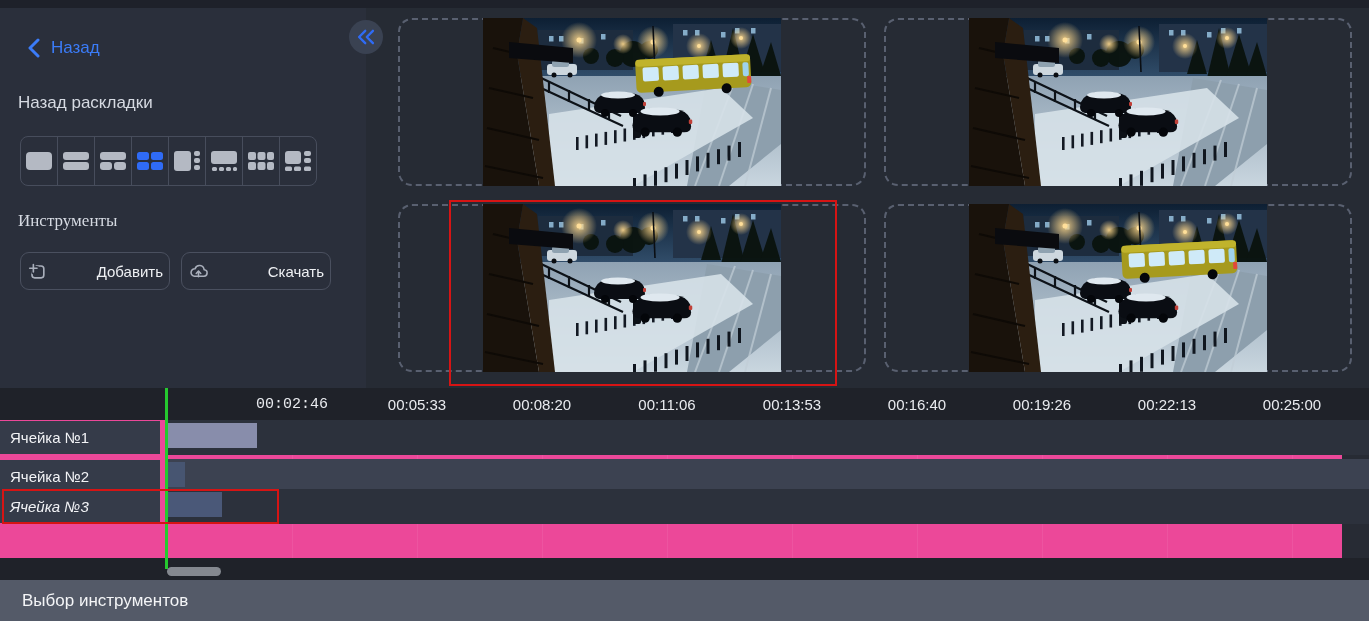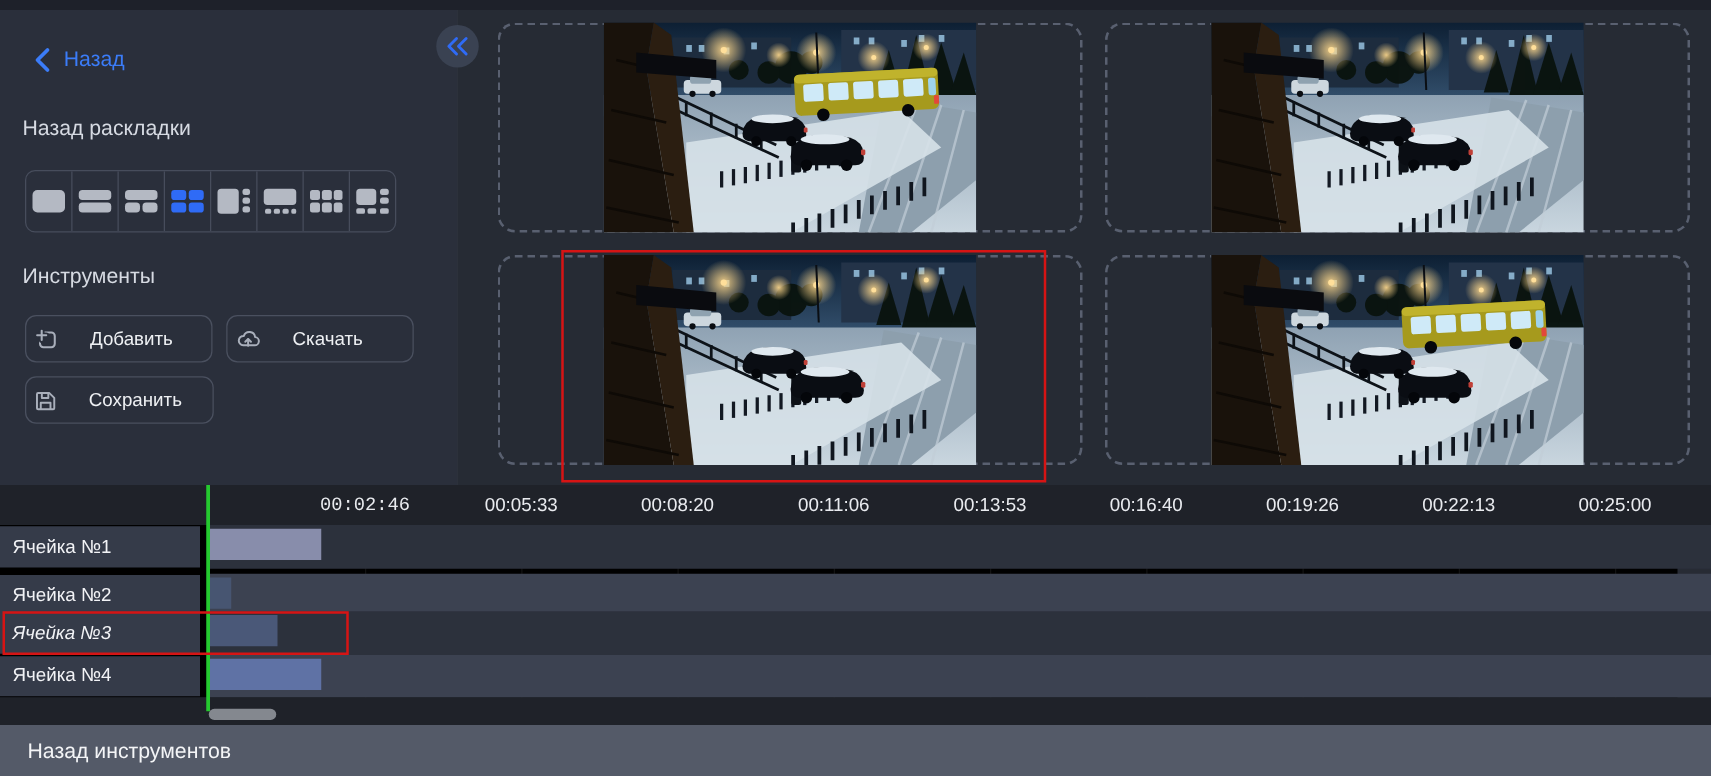"Инструменты" div.sec-title { font-family: none -> Liberation Serif, serif }
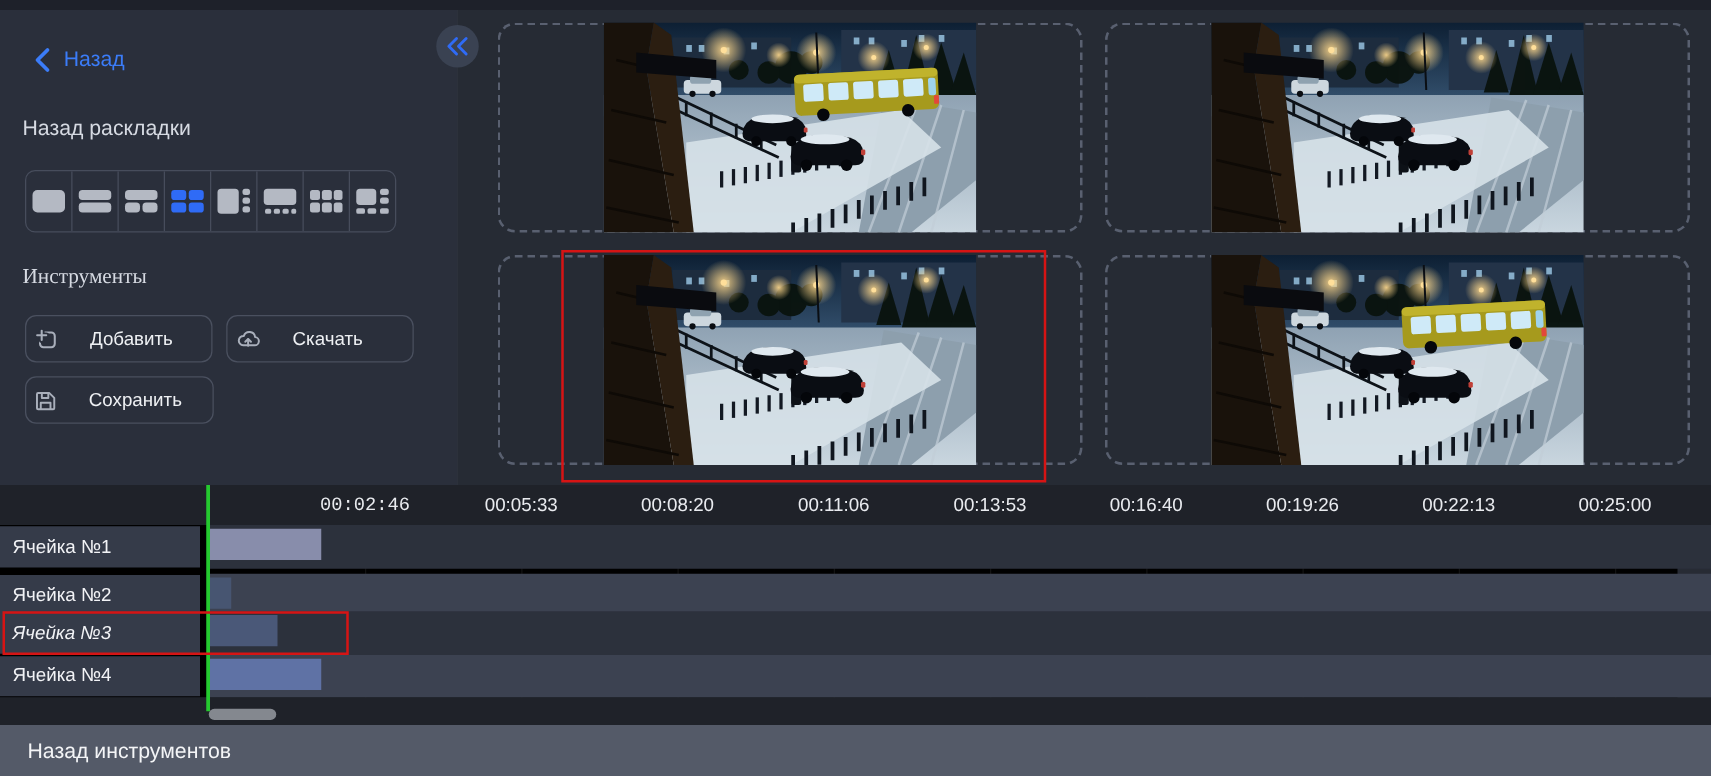"Добавить" .tool-btn { gap: 25px -> 0; justify-content: flex-start -> space-between }
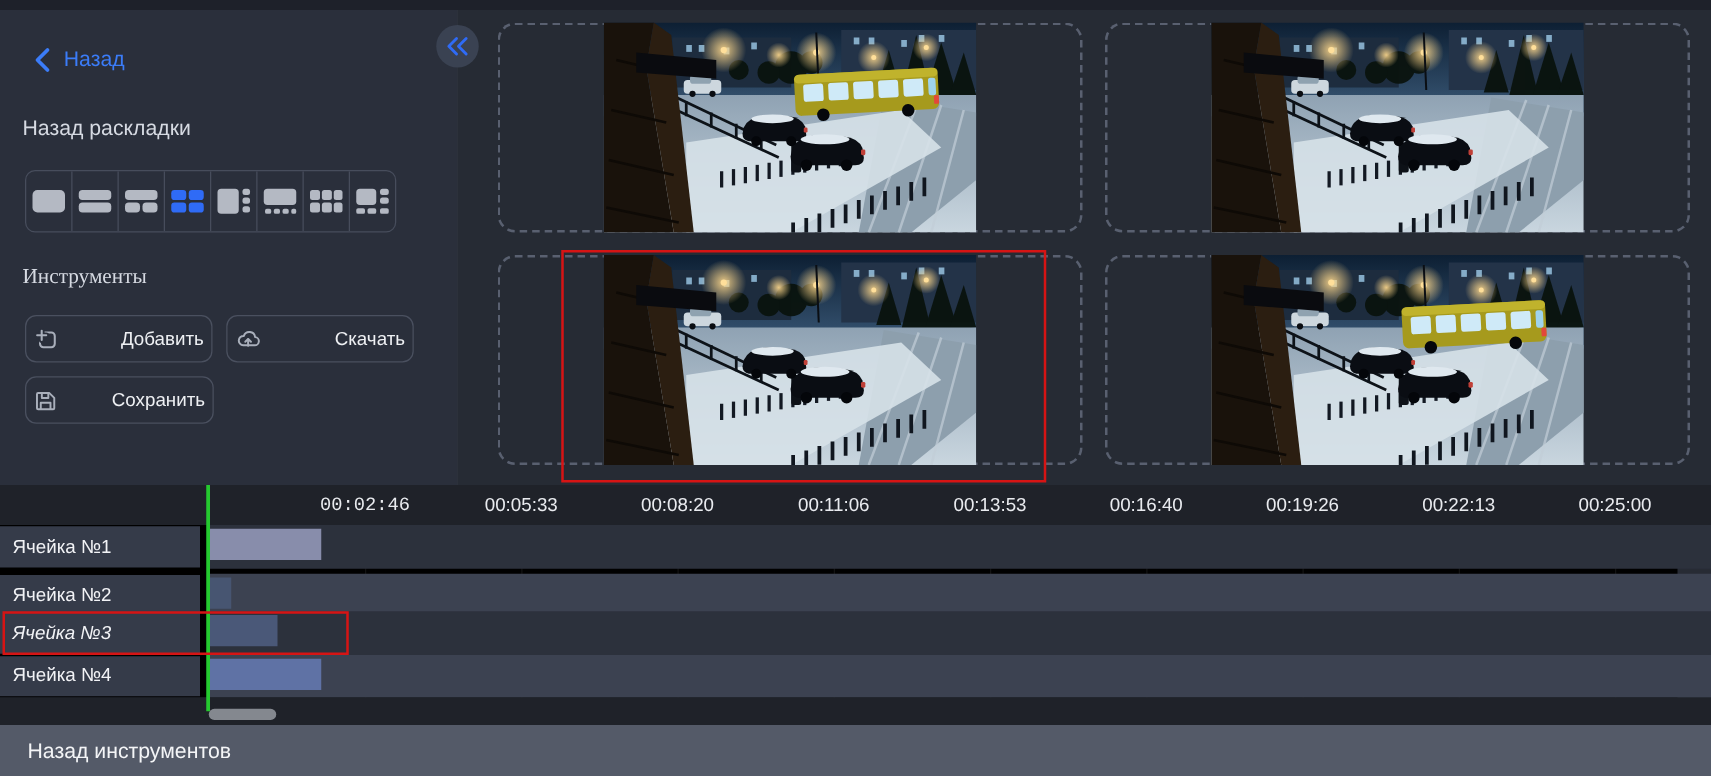"Сохранить" button.tool-btn { html: <button> <span> <svg> <path></path> <path></path> <path></path> </svg> </span> <span>Сохранить</span> </button> -> none }
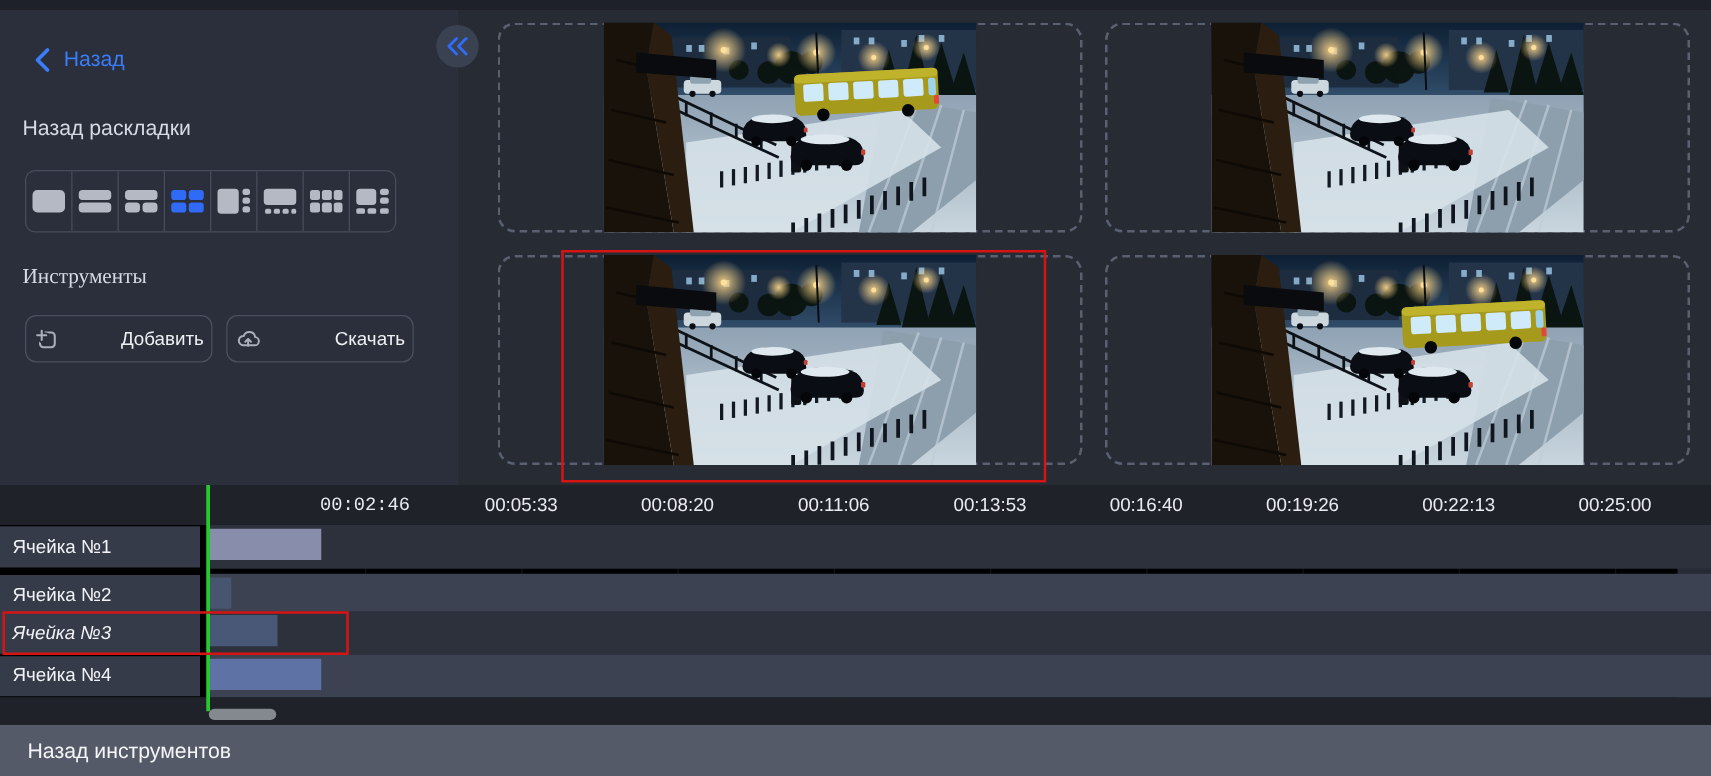"Ячейка №1" .tracks { background: #000000 -> #ec4899 }
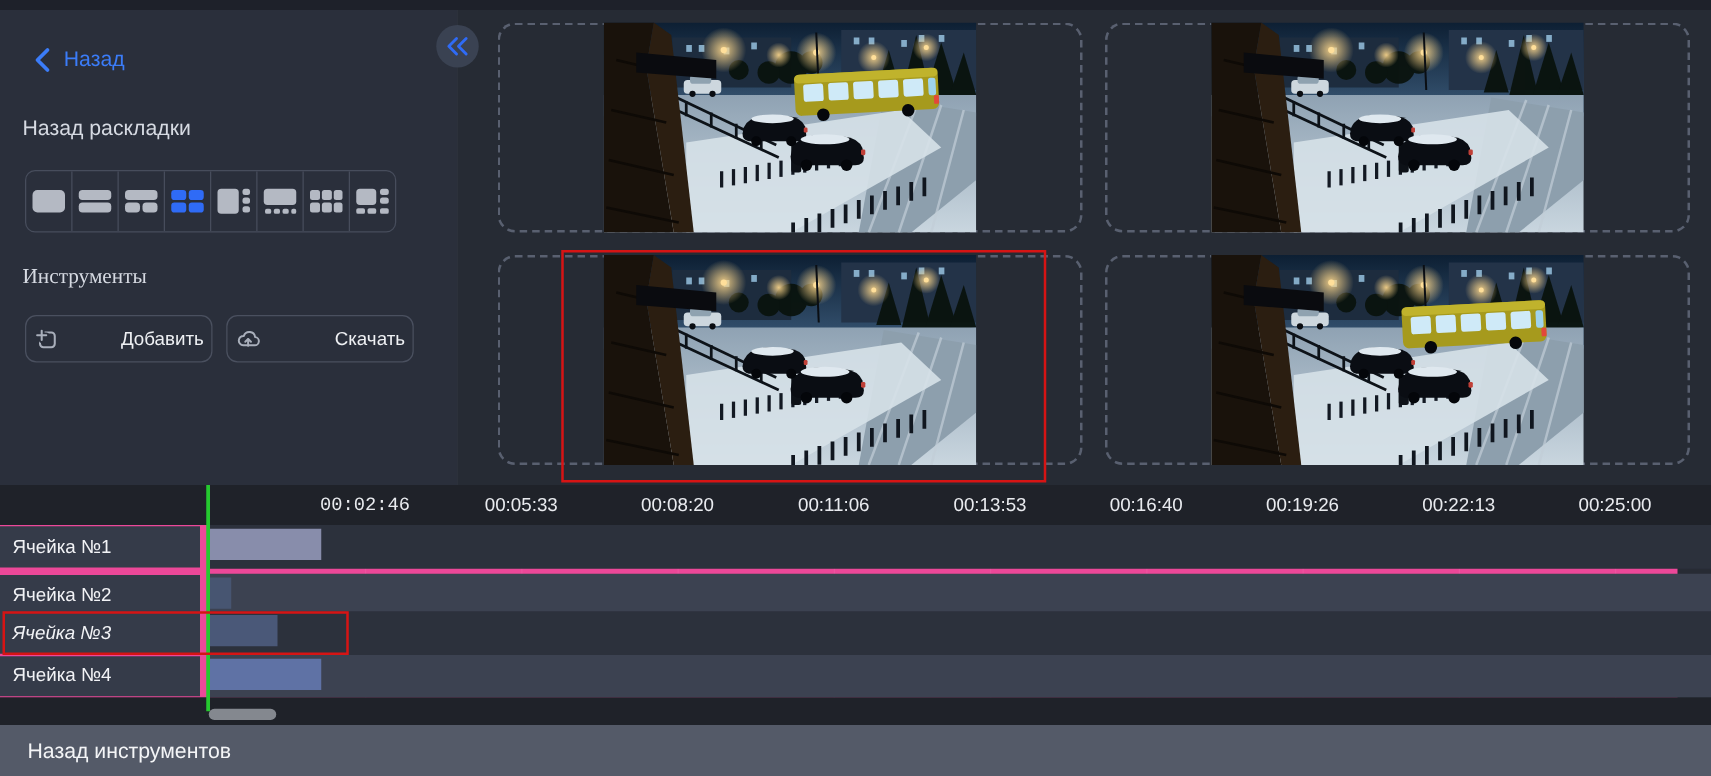"Ячейка №4" div.trow { html: <div> <div></div> <div></div> <div>Ячейка №4</div> </div> -> none }
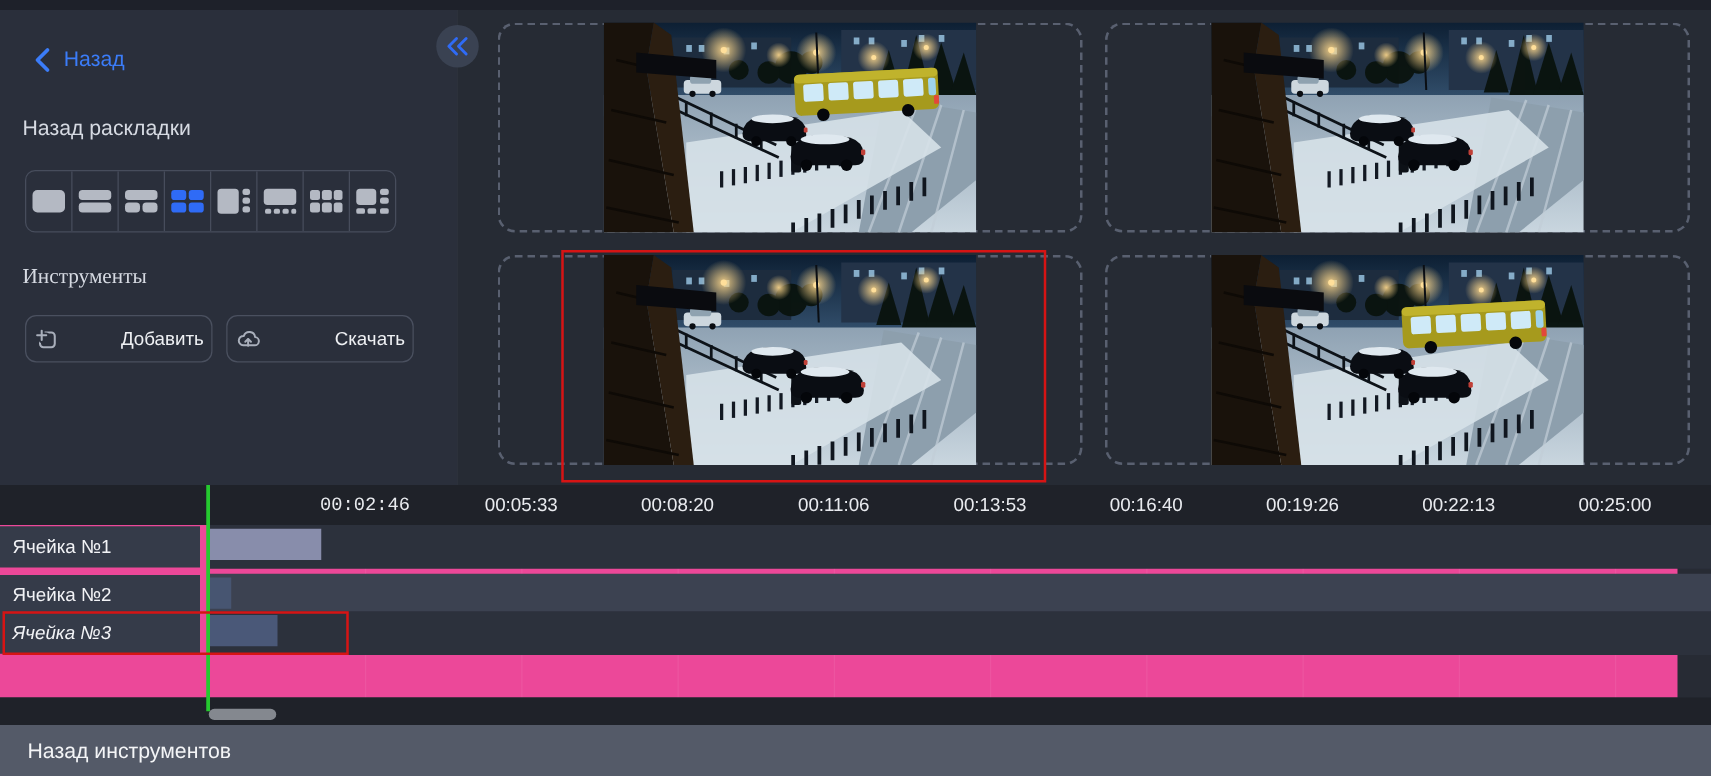"Назад инструментов" div.bottom-label { text: Назад -> Выбор }
